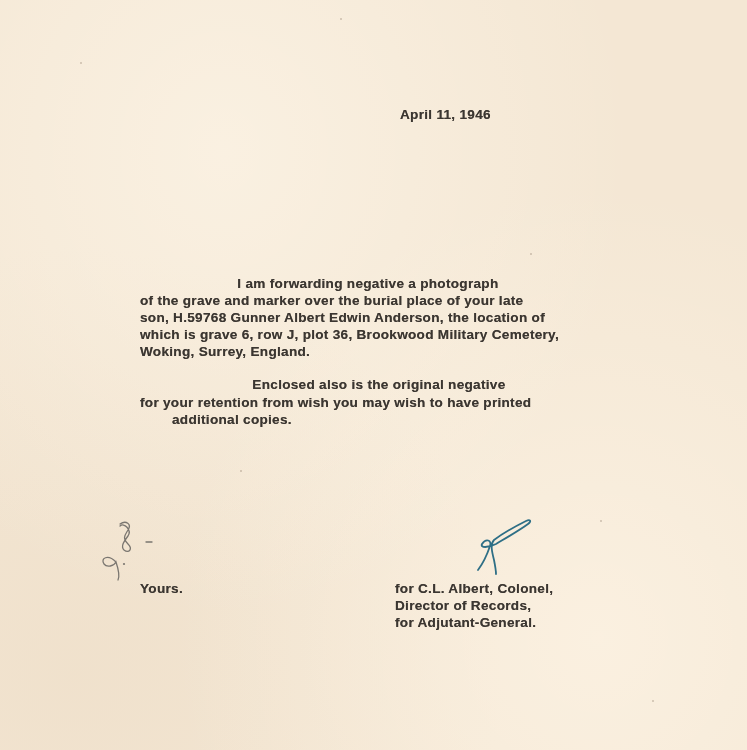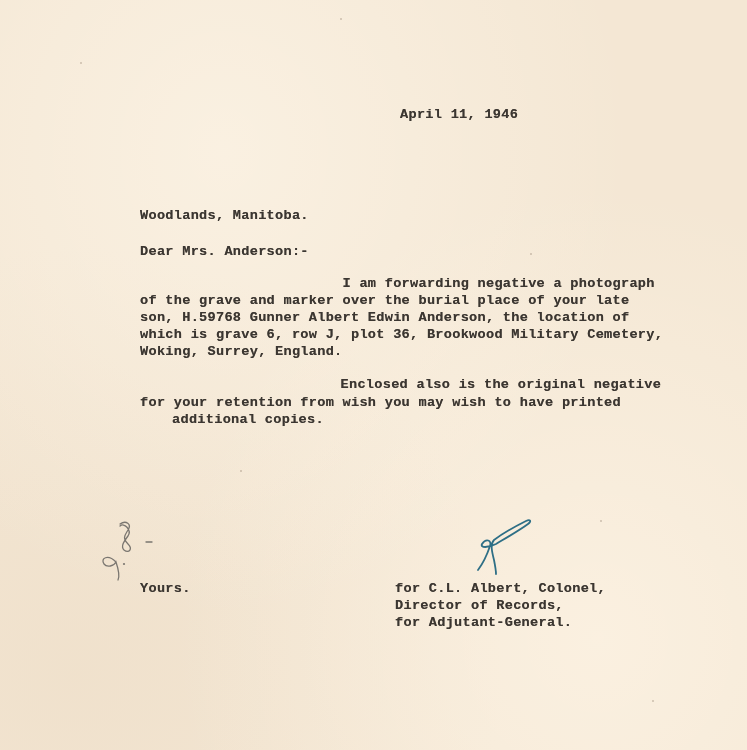"April 11, 1946" .page { font-family: Liberation Mono, monospace -> Liberation Sans, sans-serif }
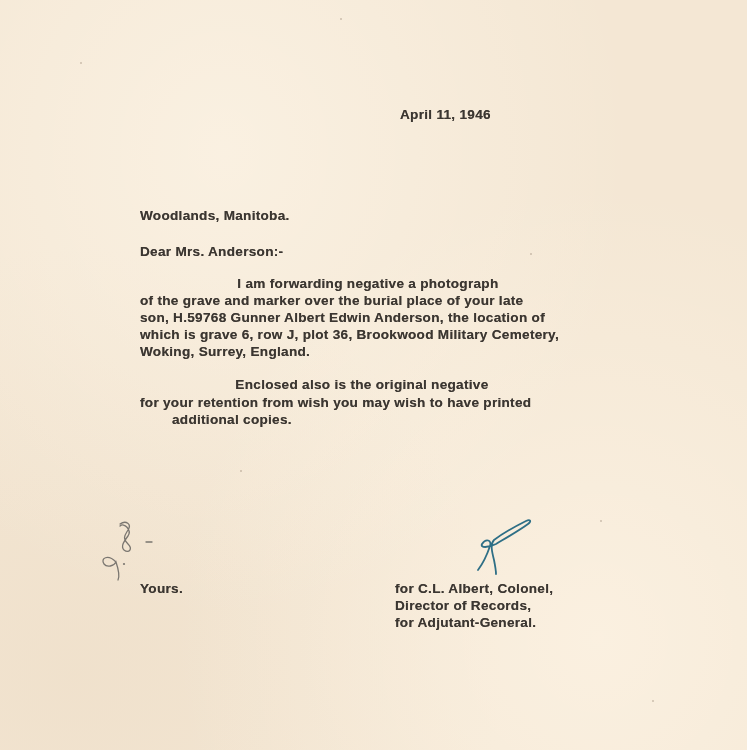"Woodlands, Manitoba." div.tline { html: <div>Woodlands, Manitoba.</div> -> none }
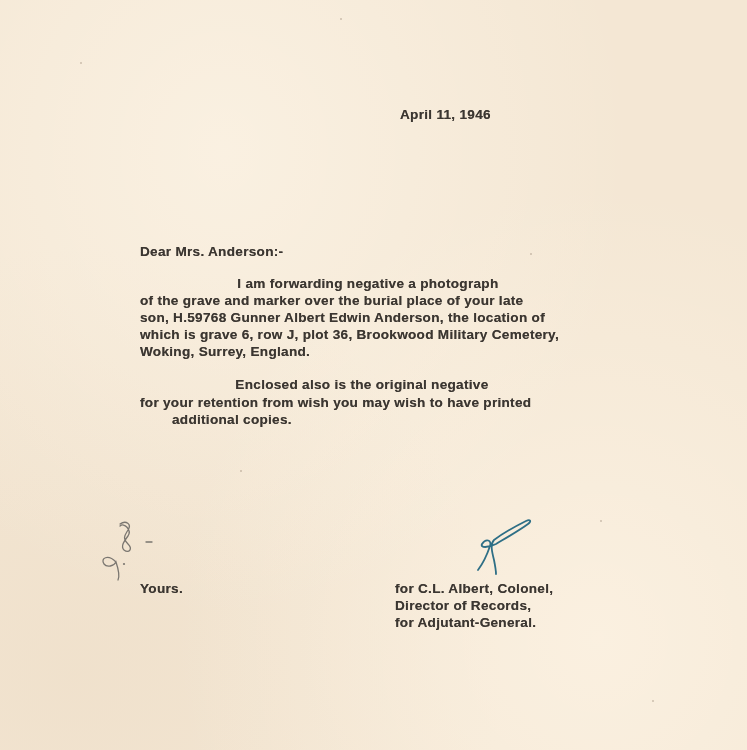"Dear Mrs. Anderson:-" div.tline { html: <div>Dear Mrs. Anderson:-</div> -> none }
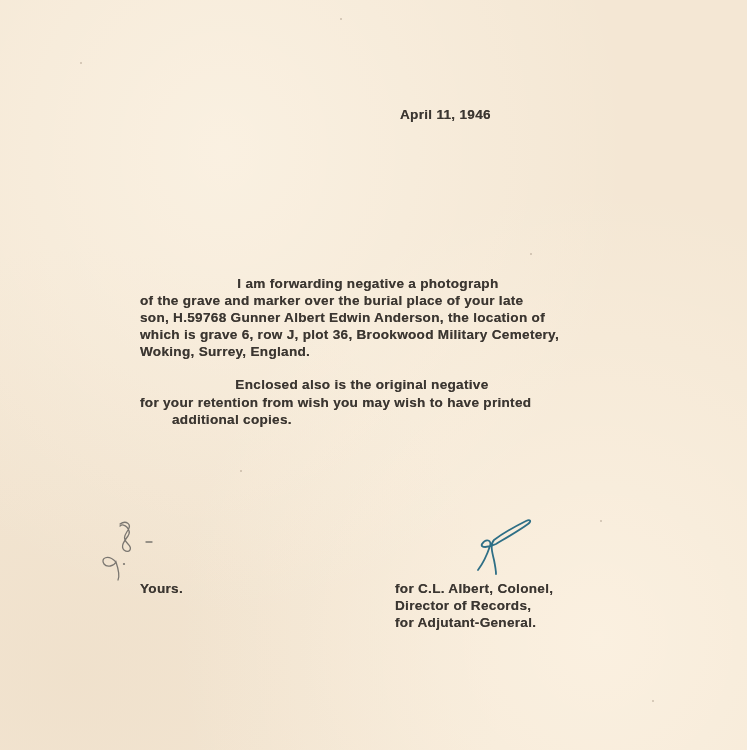"Enclosed also is the original" div.tline { left: 138px -> 155px }
